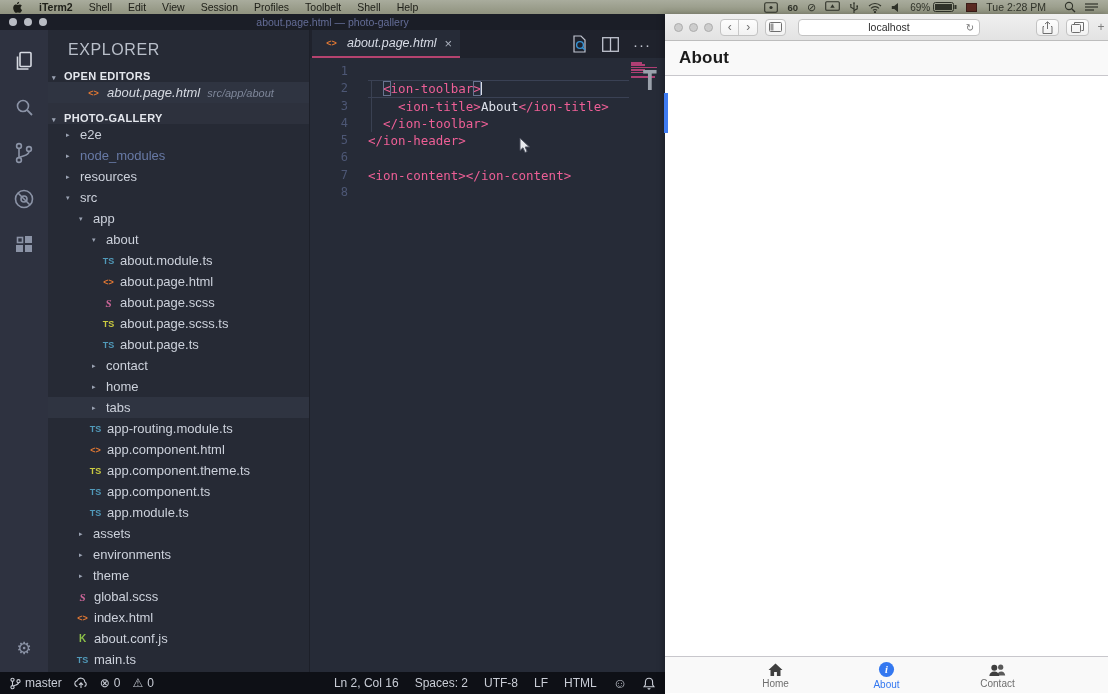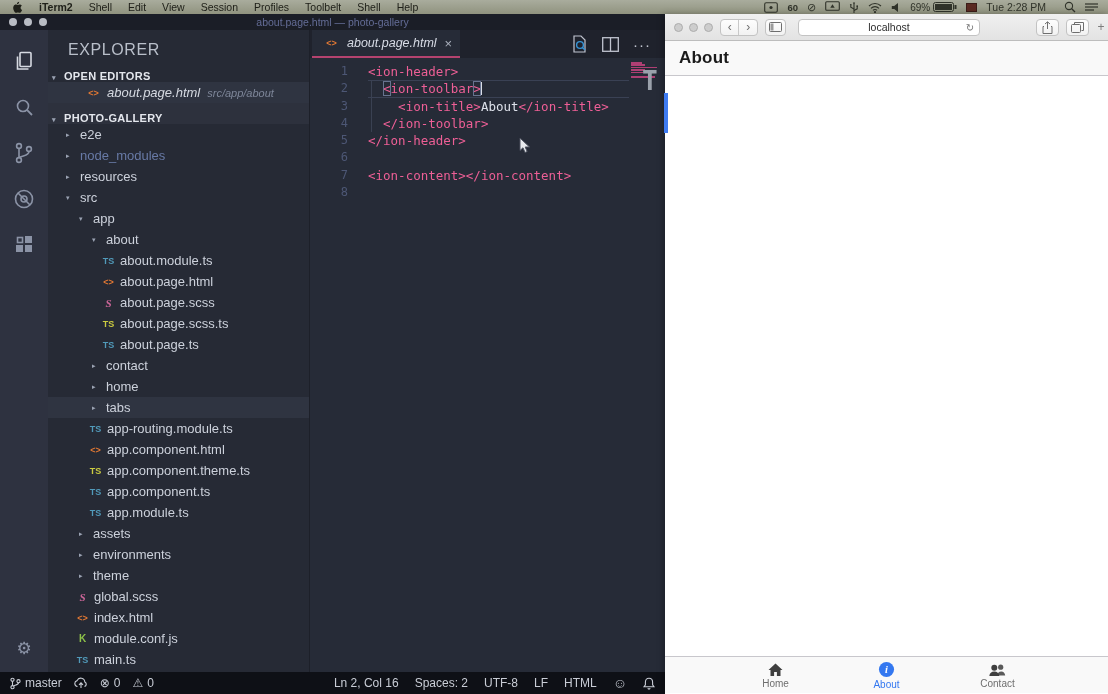"<ion-header>" div.txt { html: <div><span>&lt;ion-header&gt;</span></div> -> none }
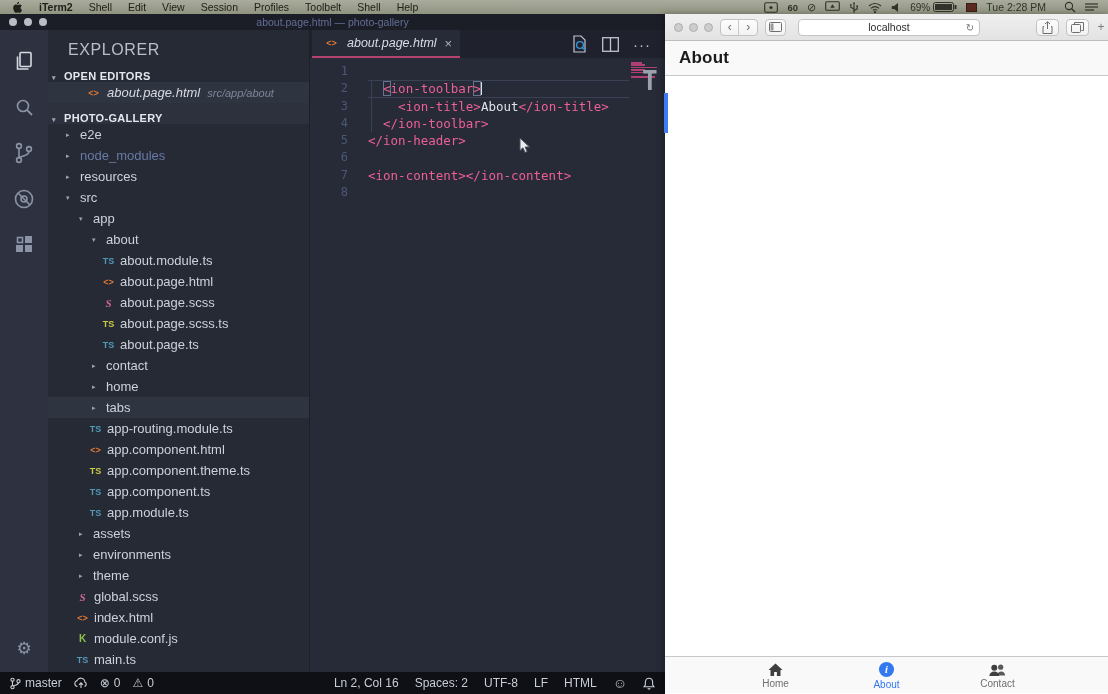"module.conf.js" span.file-label { text: module.conf.js -> about.conf.js }
